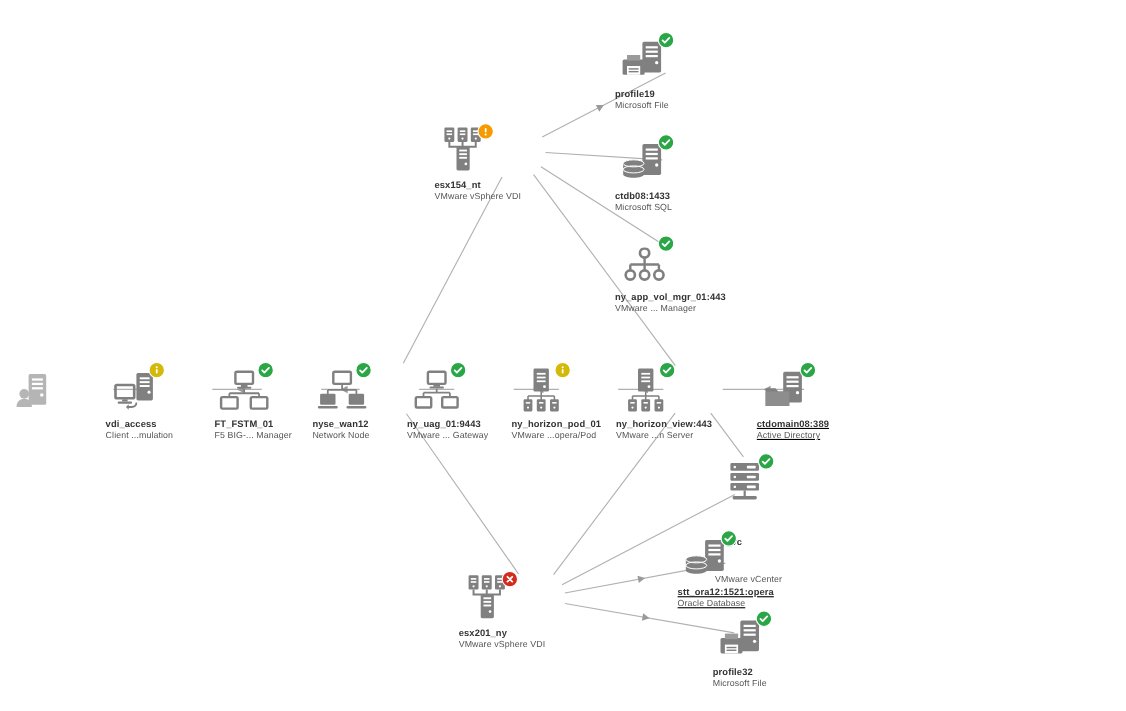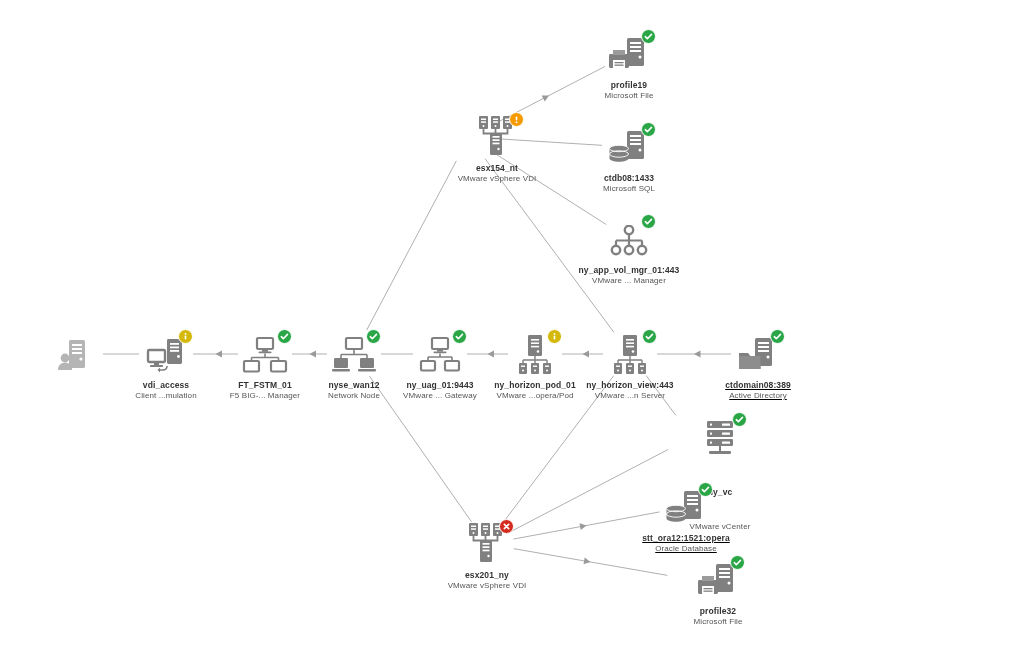"profile19" .node { align-items: center -> flex-start }
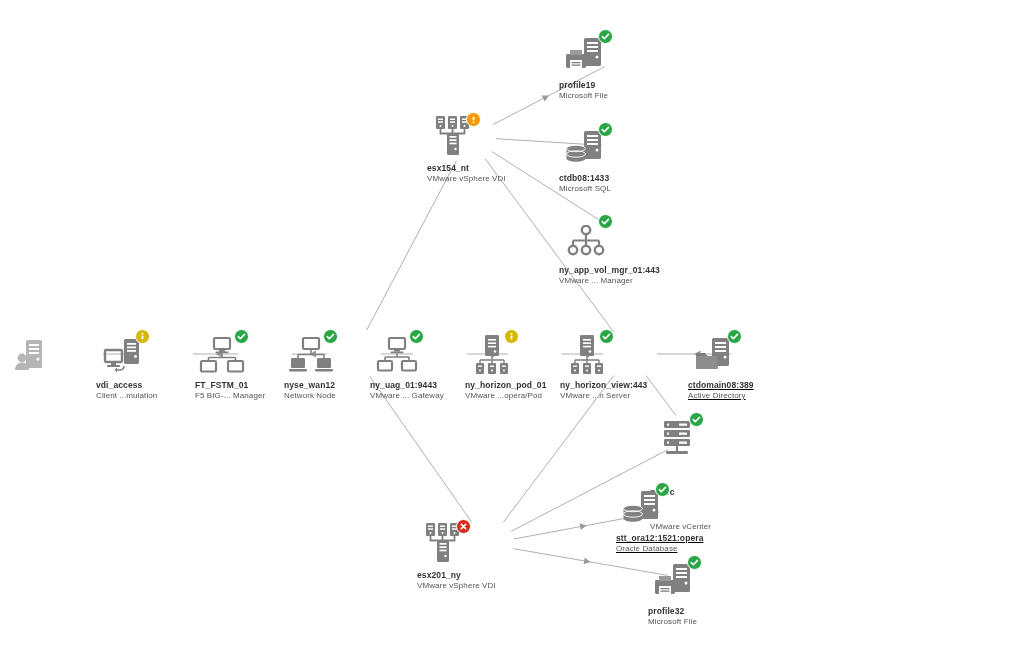"esx154_nt" div.node { left: 497px -> 465px }
